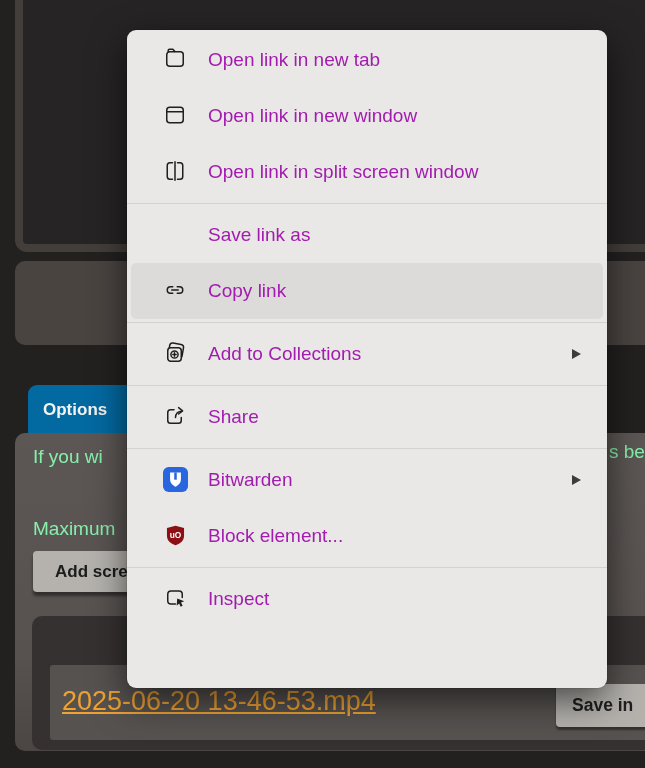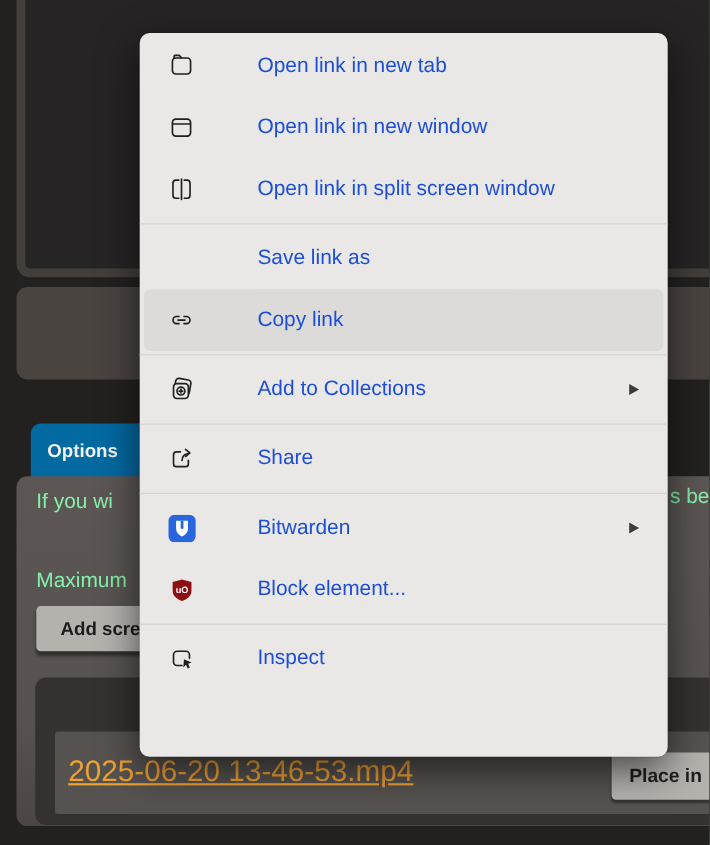"Open link in new tab" .menu-row { color: #1d4ed8 -> #a21caf; gap: 36px -> none }
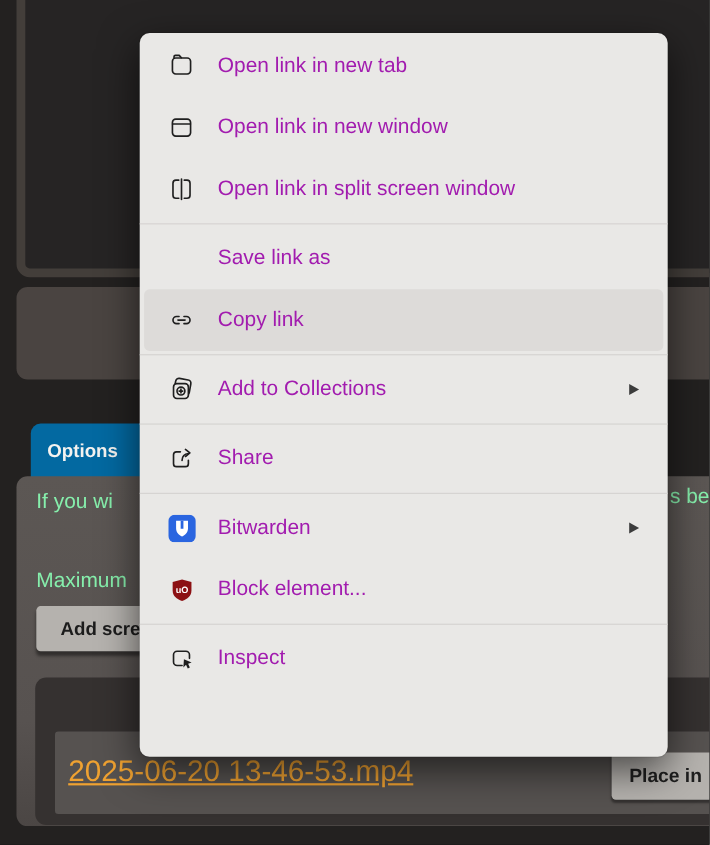"uO" .icon-slot { align-items: center -> none; margin-left: 21px -> 31px }
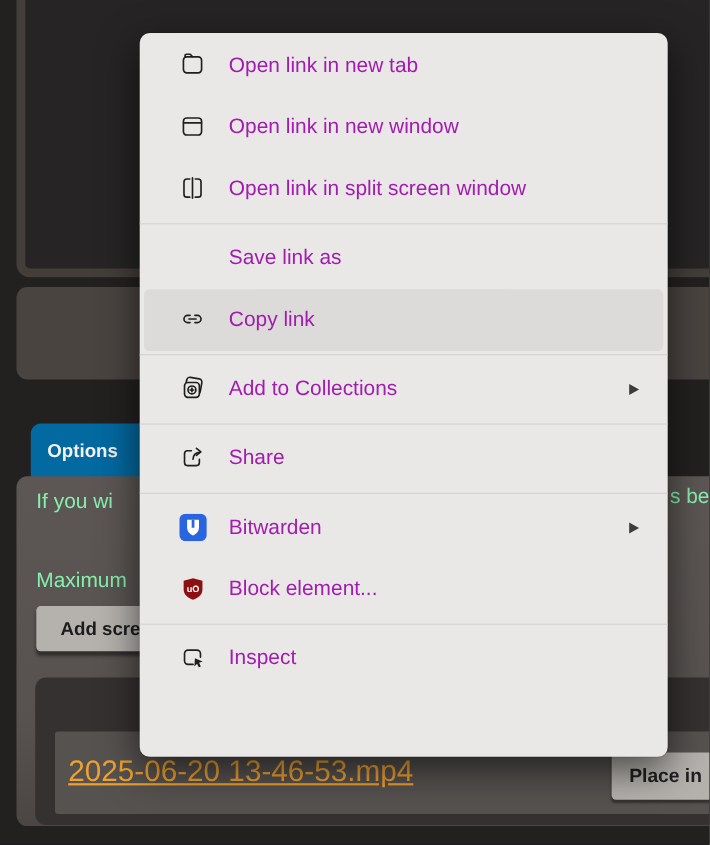"Place in" span { text: Place -> Save }
